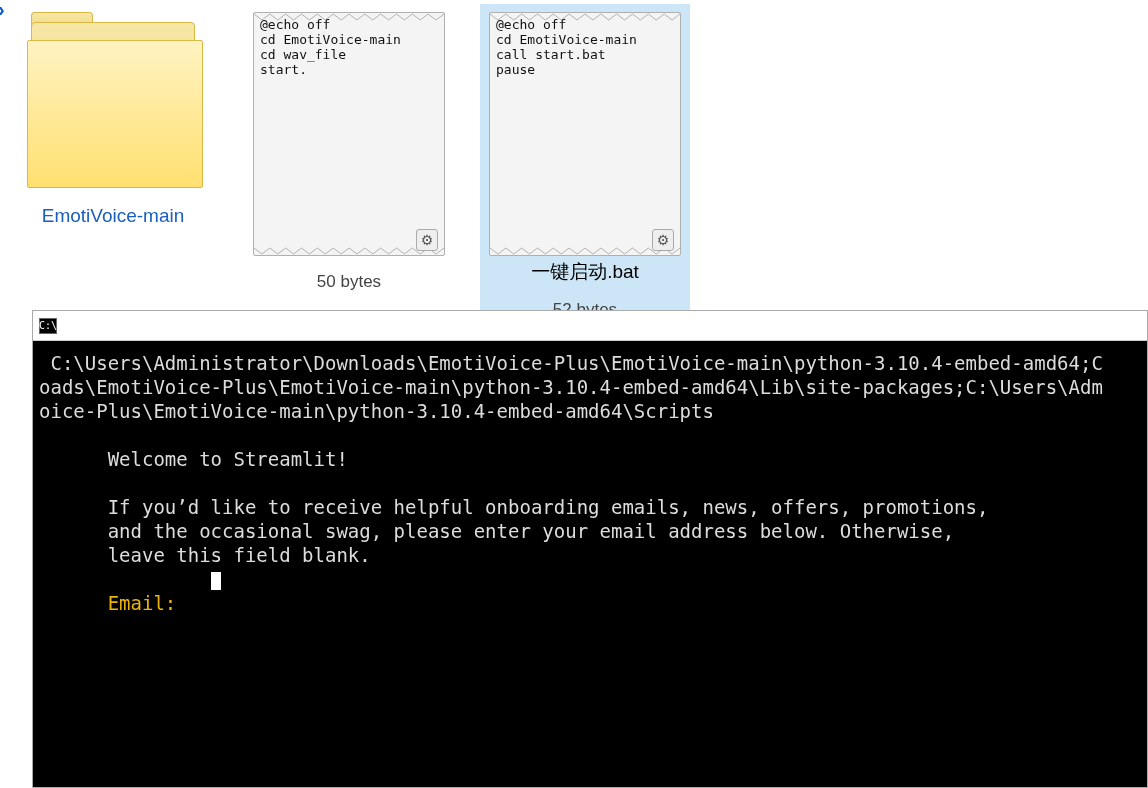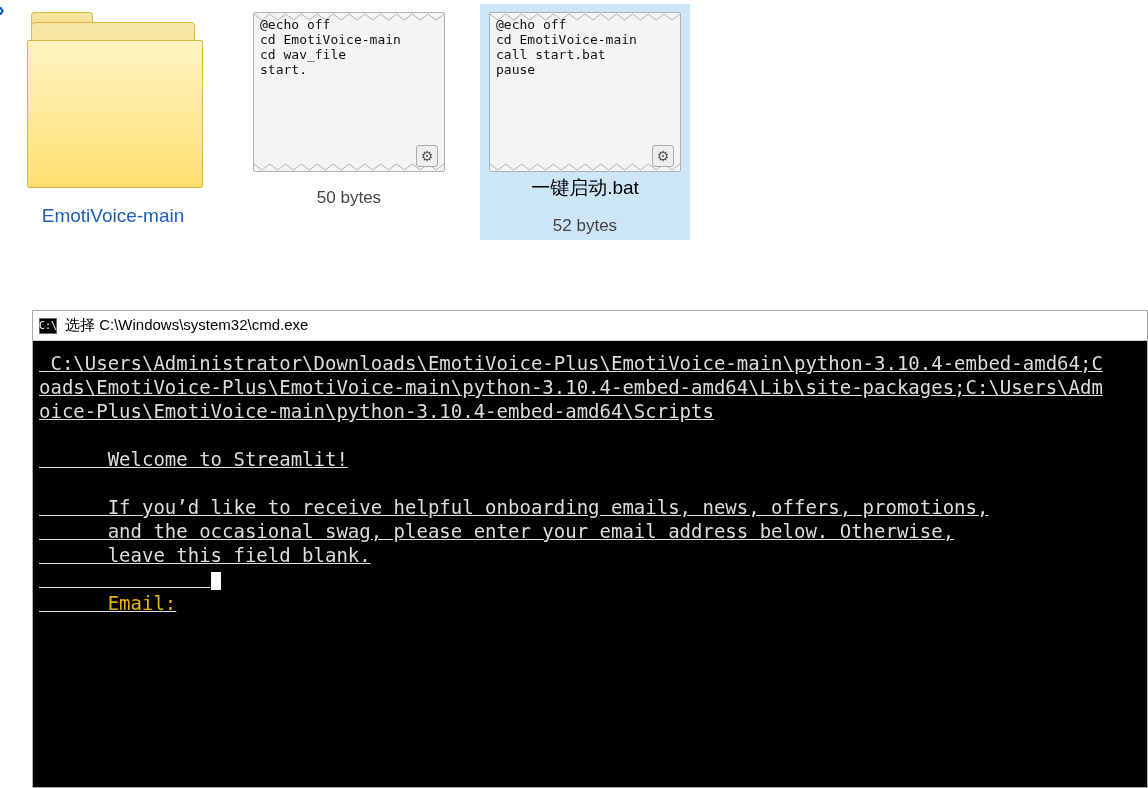"@echo off" .file-thumb { height: 160px -> 244px }
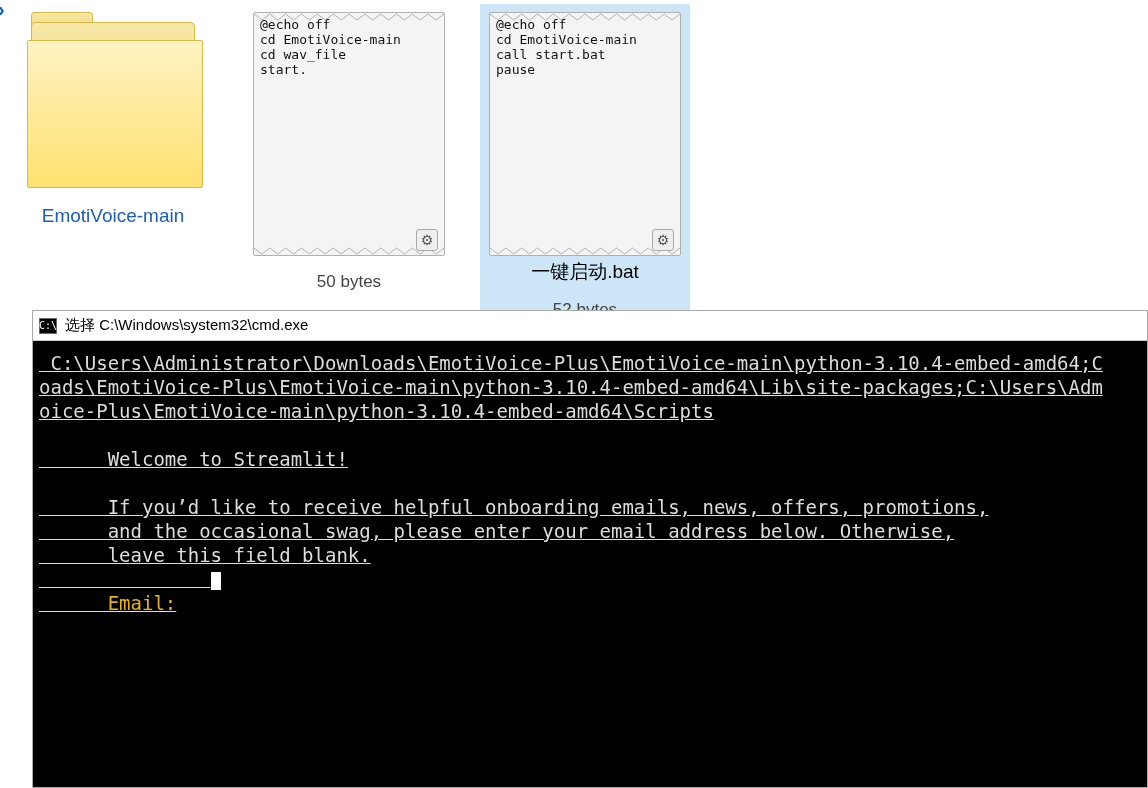"选择 C:\Windows\system32\cmd.exe" div.title { html: <div>选择 C:\Windows\system32\cmd.exe</div> -> none }
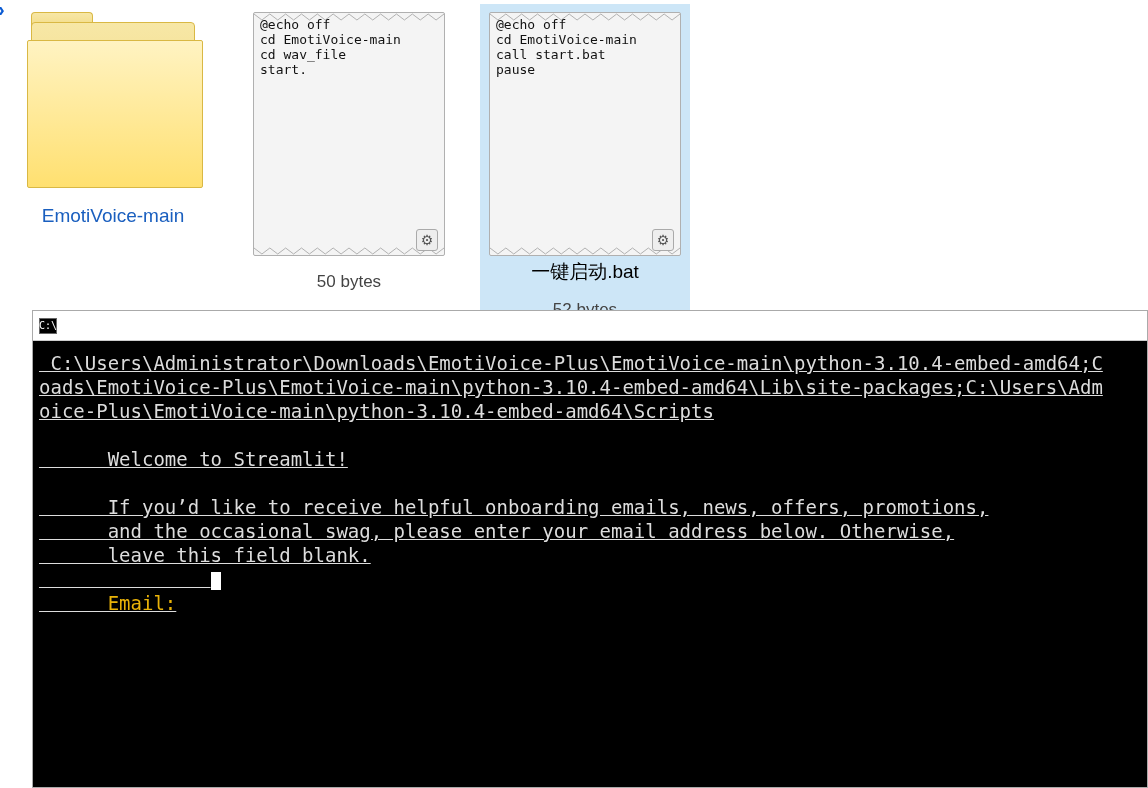"C:\Users\Administrator\Downloads\EmotiVo" .term-body { text-decoration: underline -> none }
